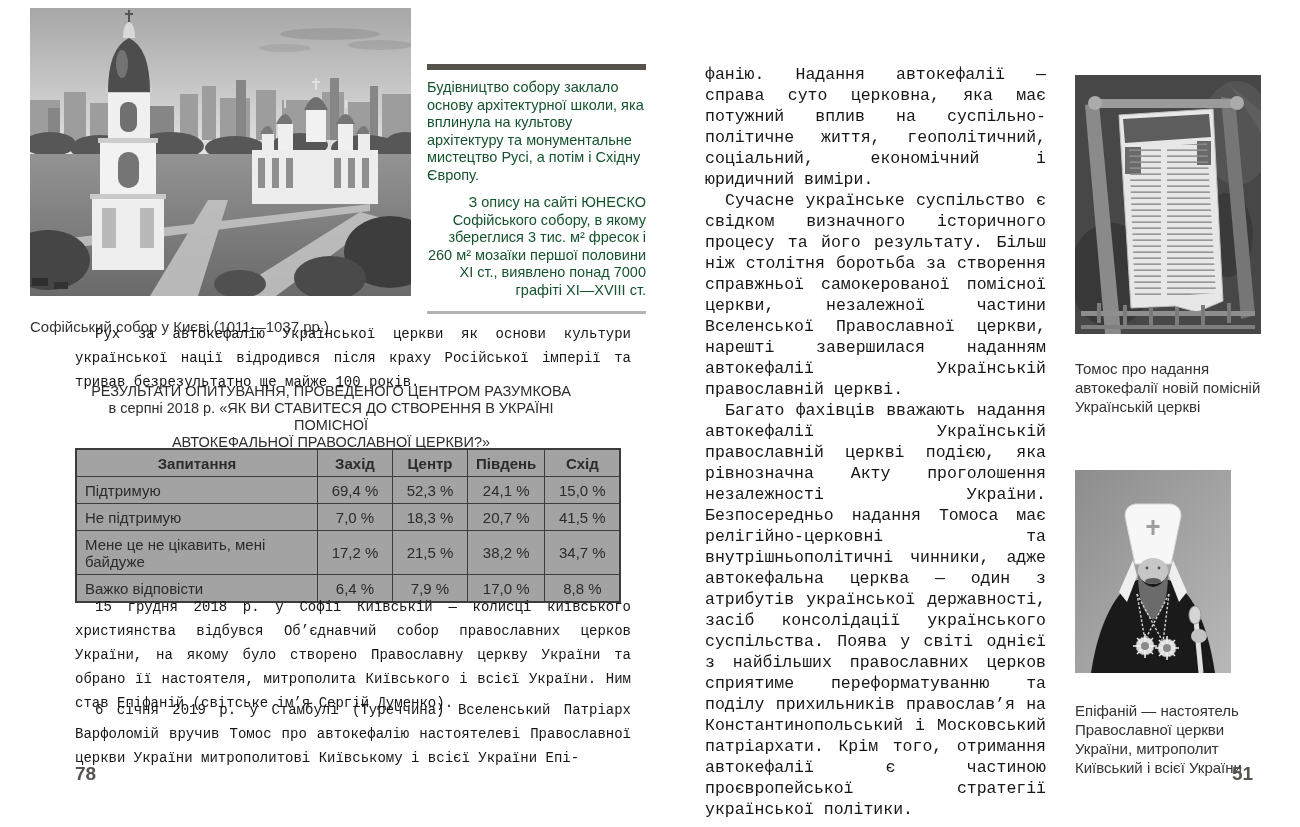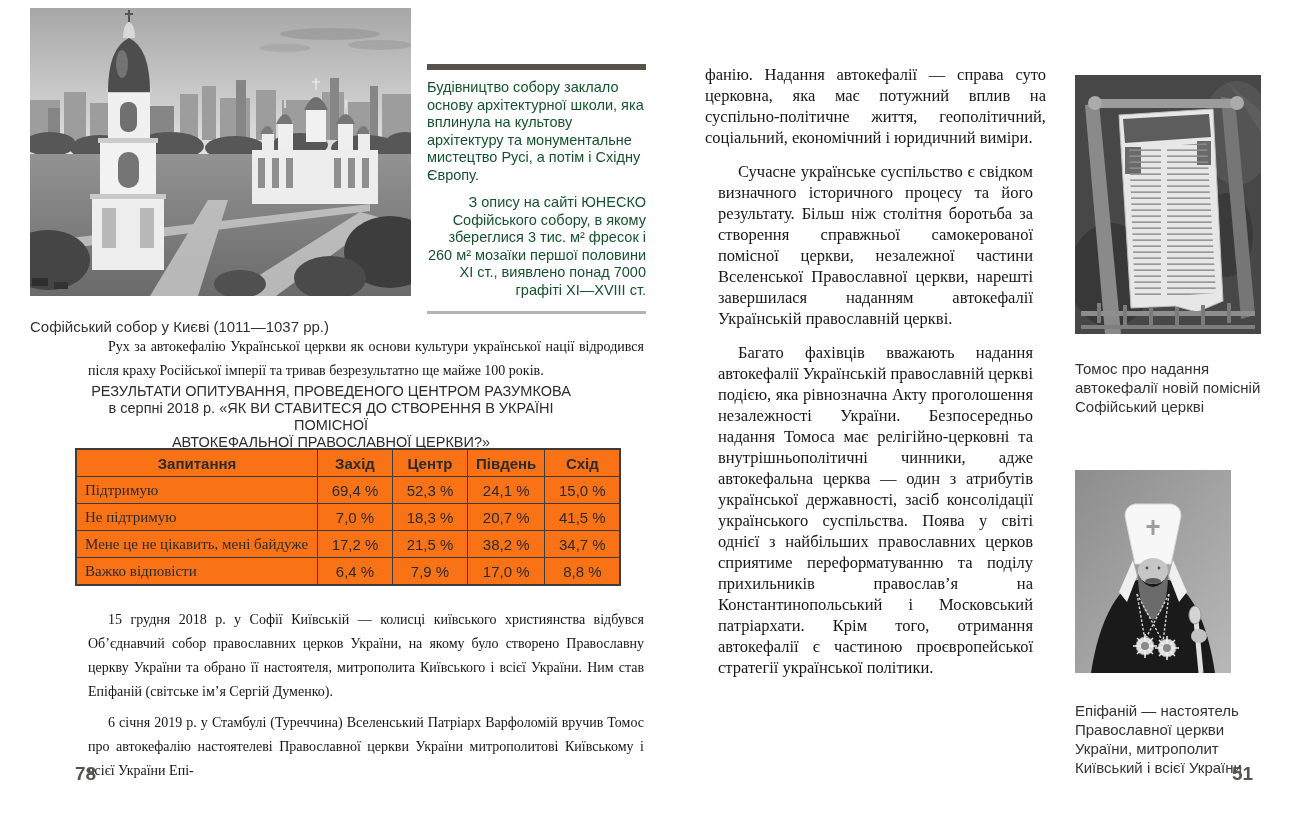"фанію. Надання автокефалії — справа" .serif { font-family: Liberation Serif, serif -> Liberation Mono, monospace }
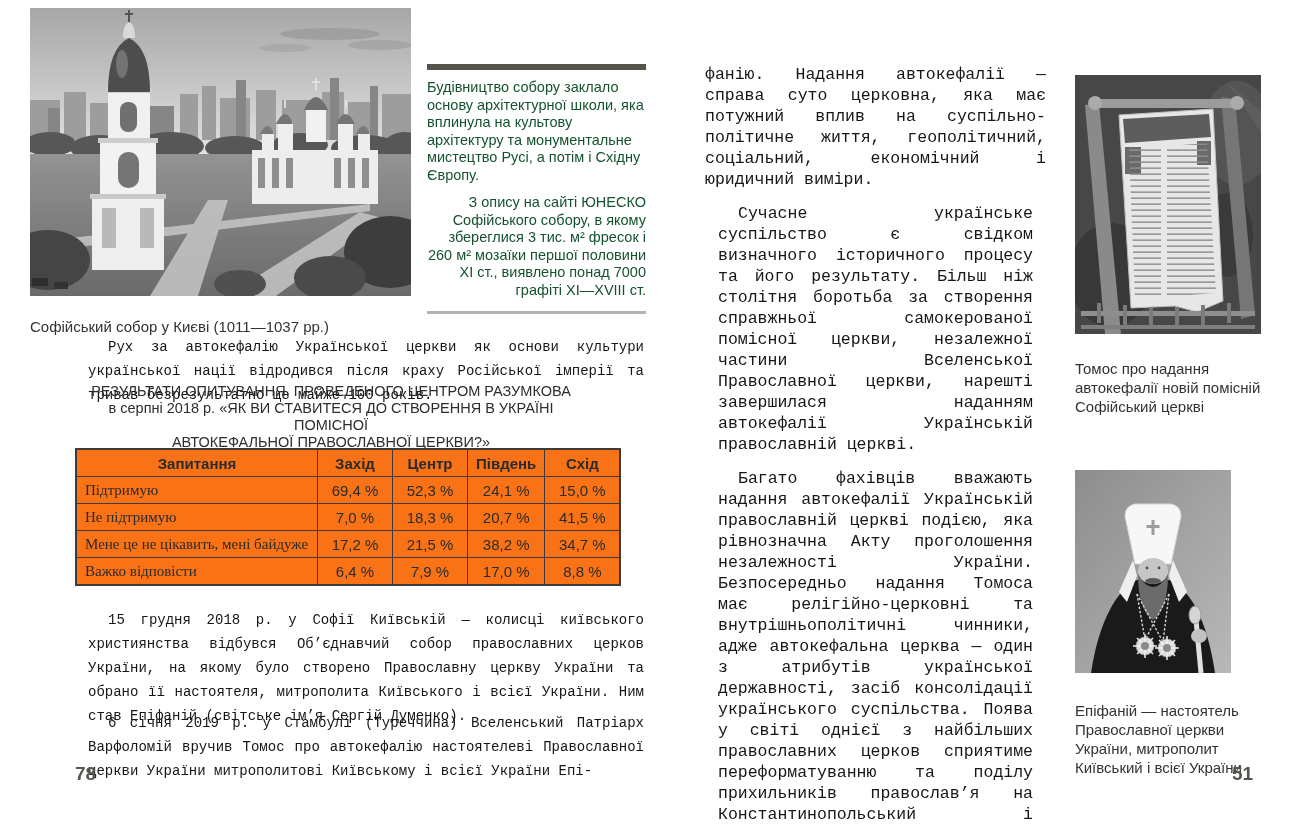"Сучасне українське суспільство є свідком" .indent { margin: 13px -> 0 }
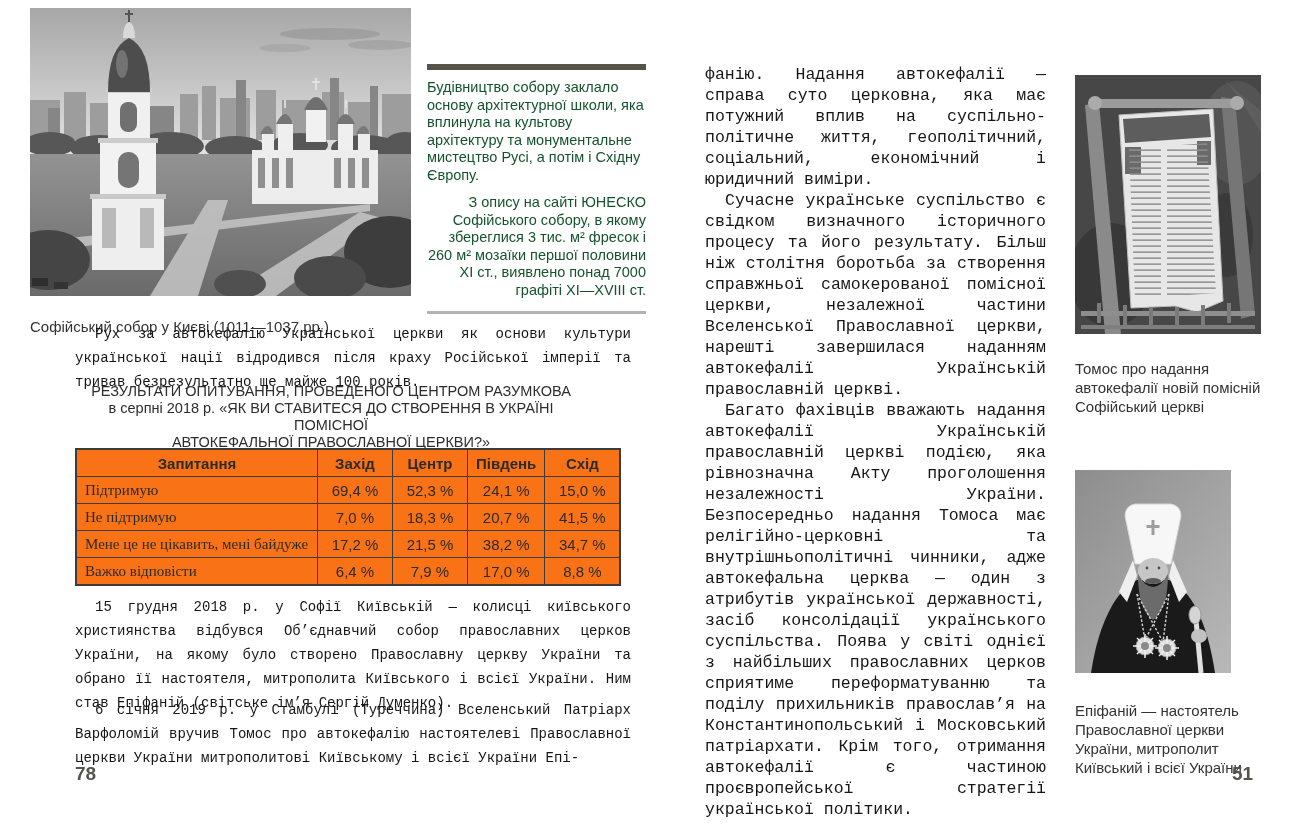"Томос про надання автокефалії новій" div.abs { text: Софійський -> Українській }
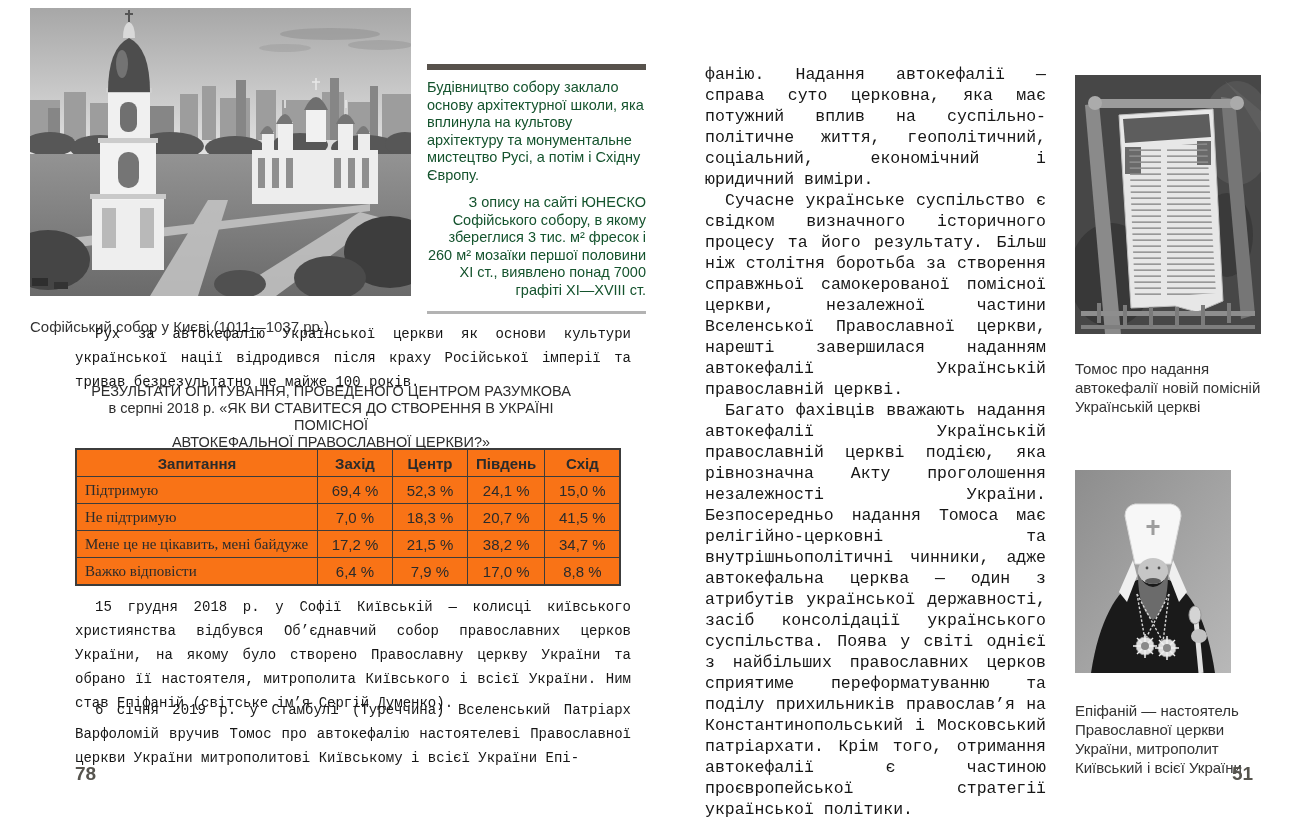"Запитання" table.survey { background: #f97316 -> #a3a3a3 }
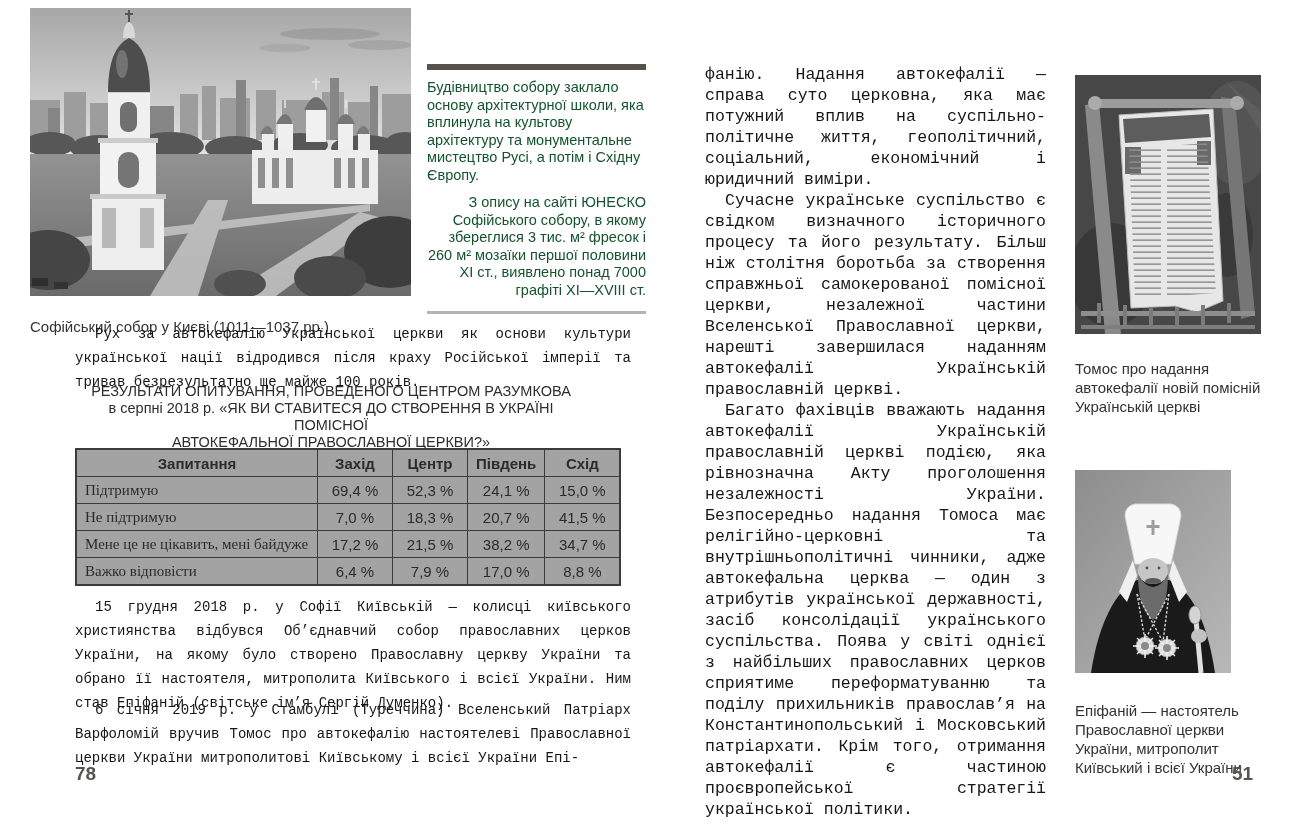"Підтримую" td.q { font-family: Liberation Serif, serif -> none }
